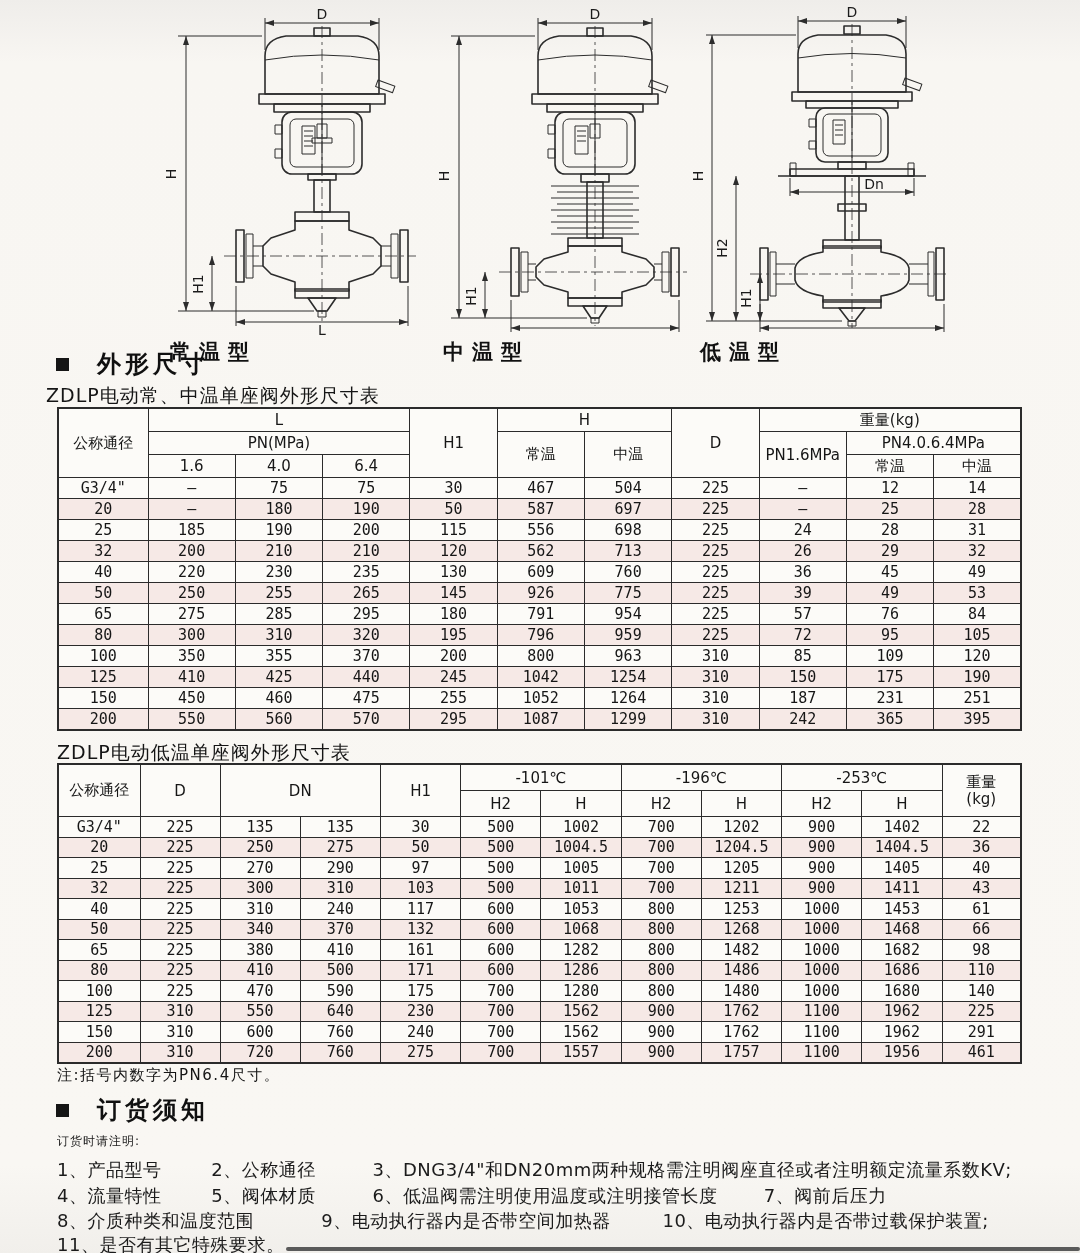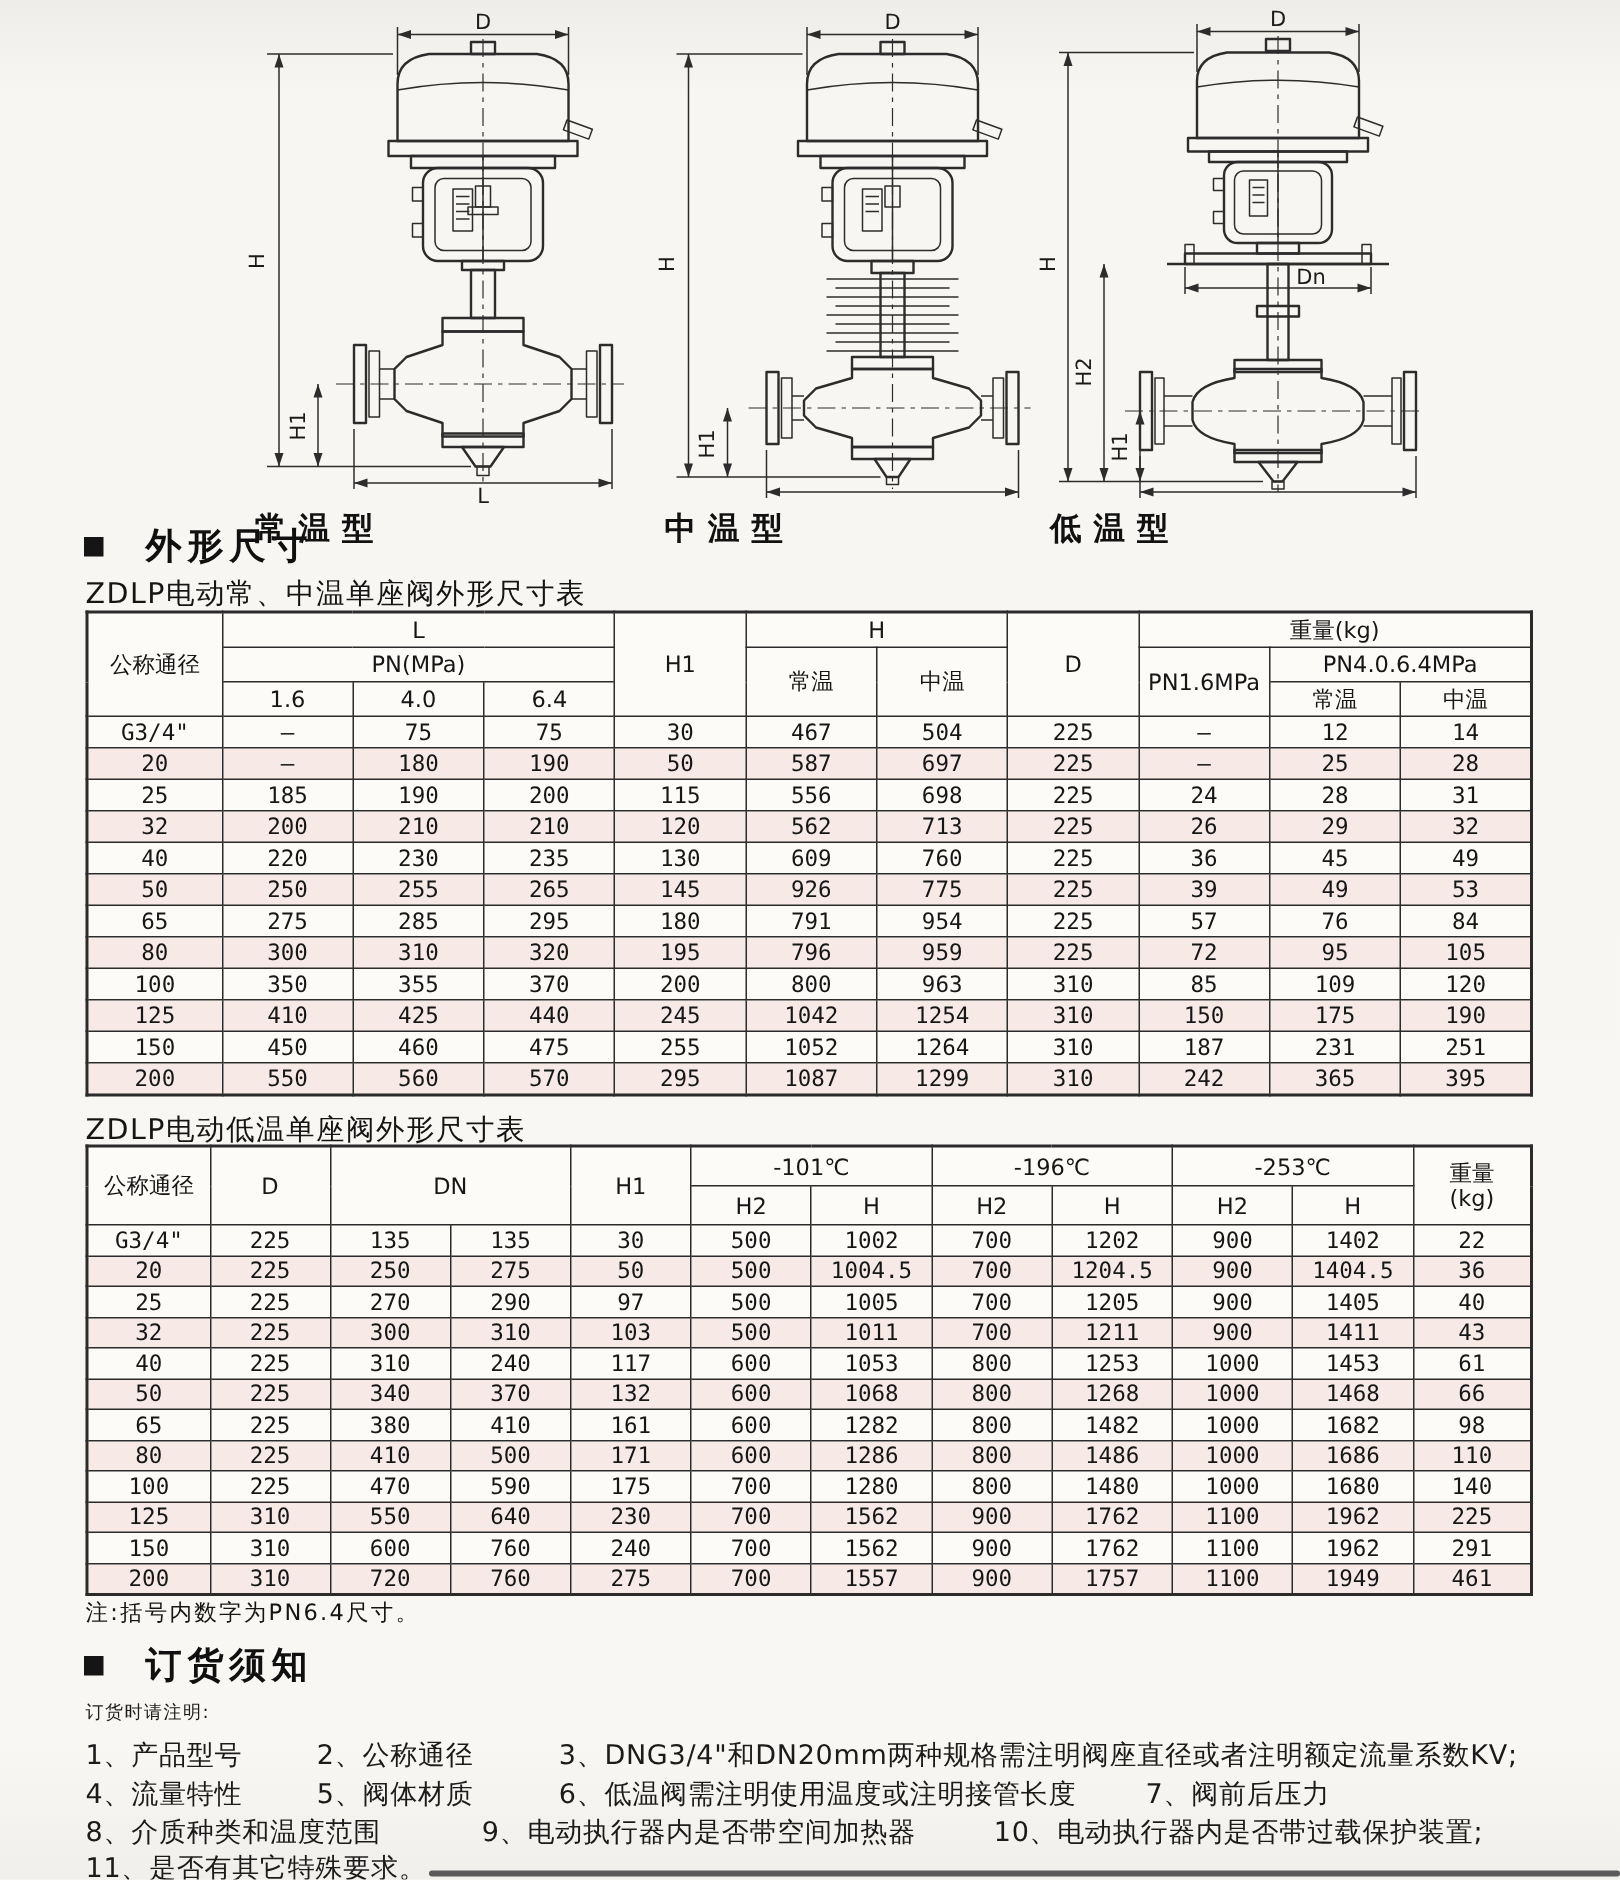"ZDLP电动常、中温单座阀外形尺寸表" div.tbl-title { left: 57px -> 46px }
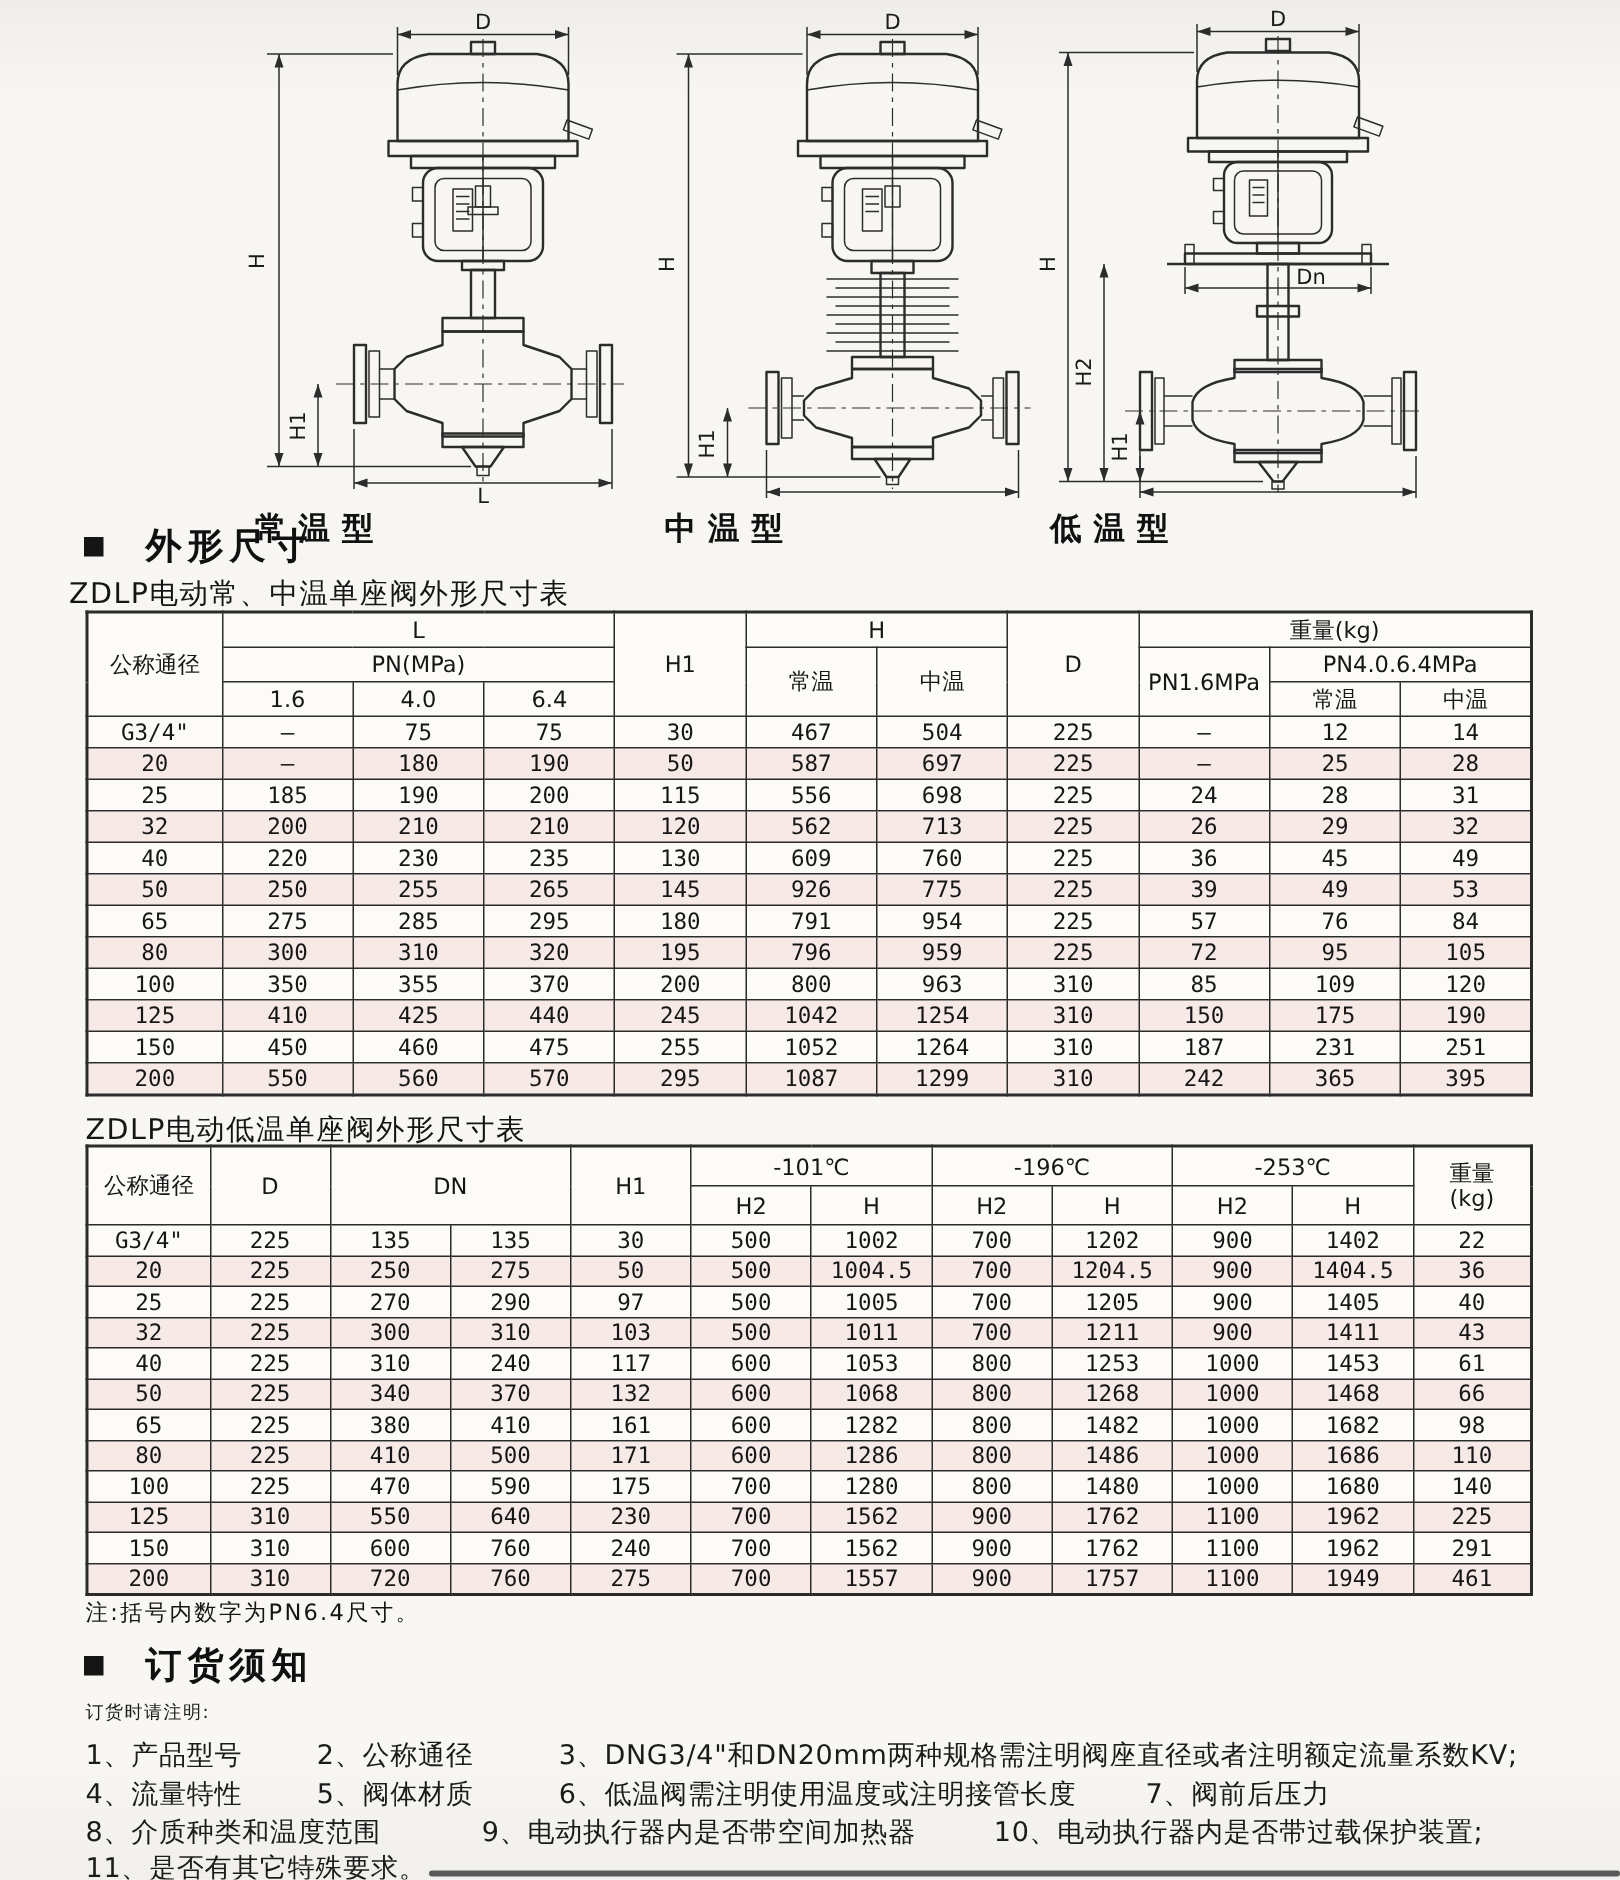"1949" td { text: 1949 -> 1956 }
